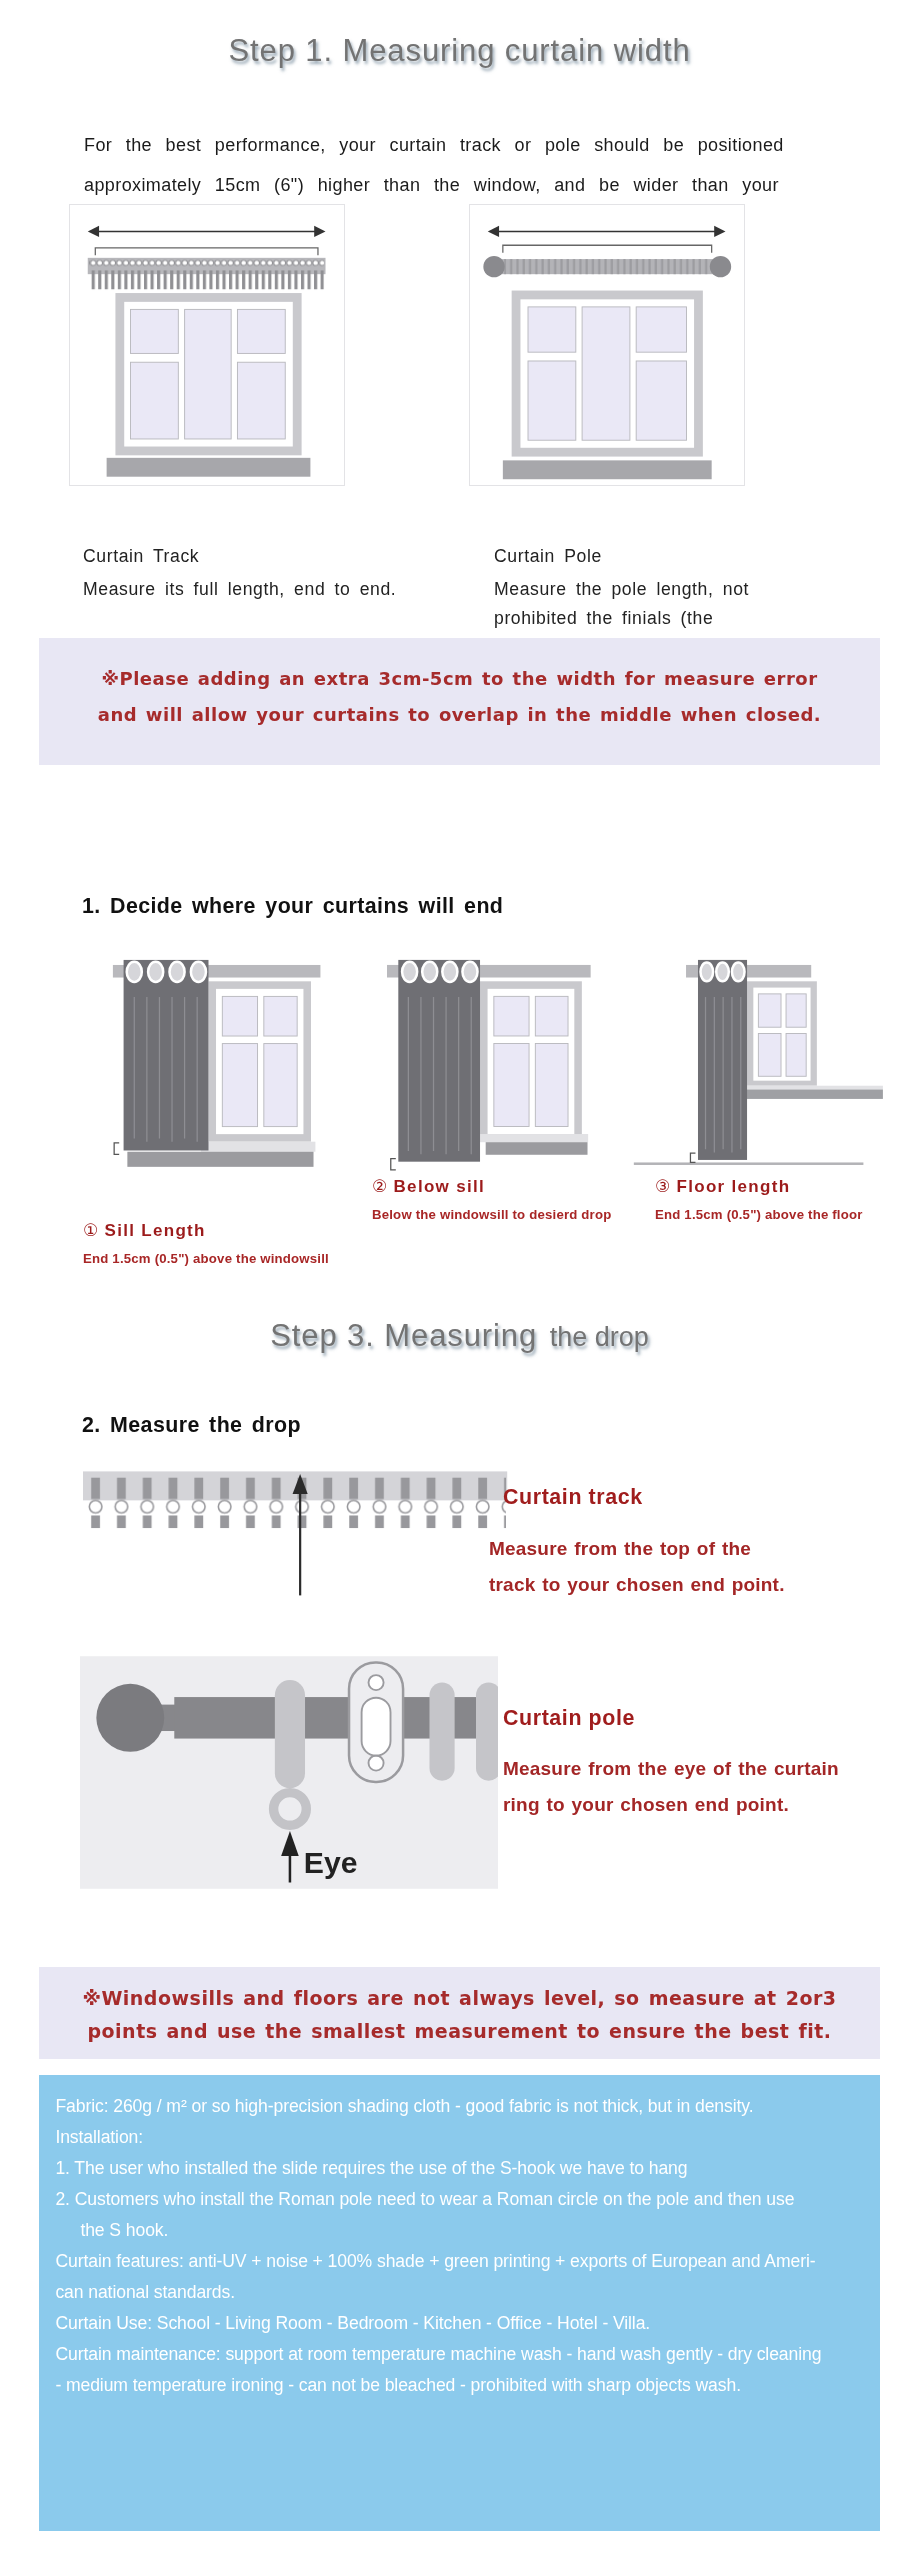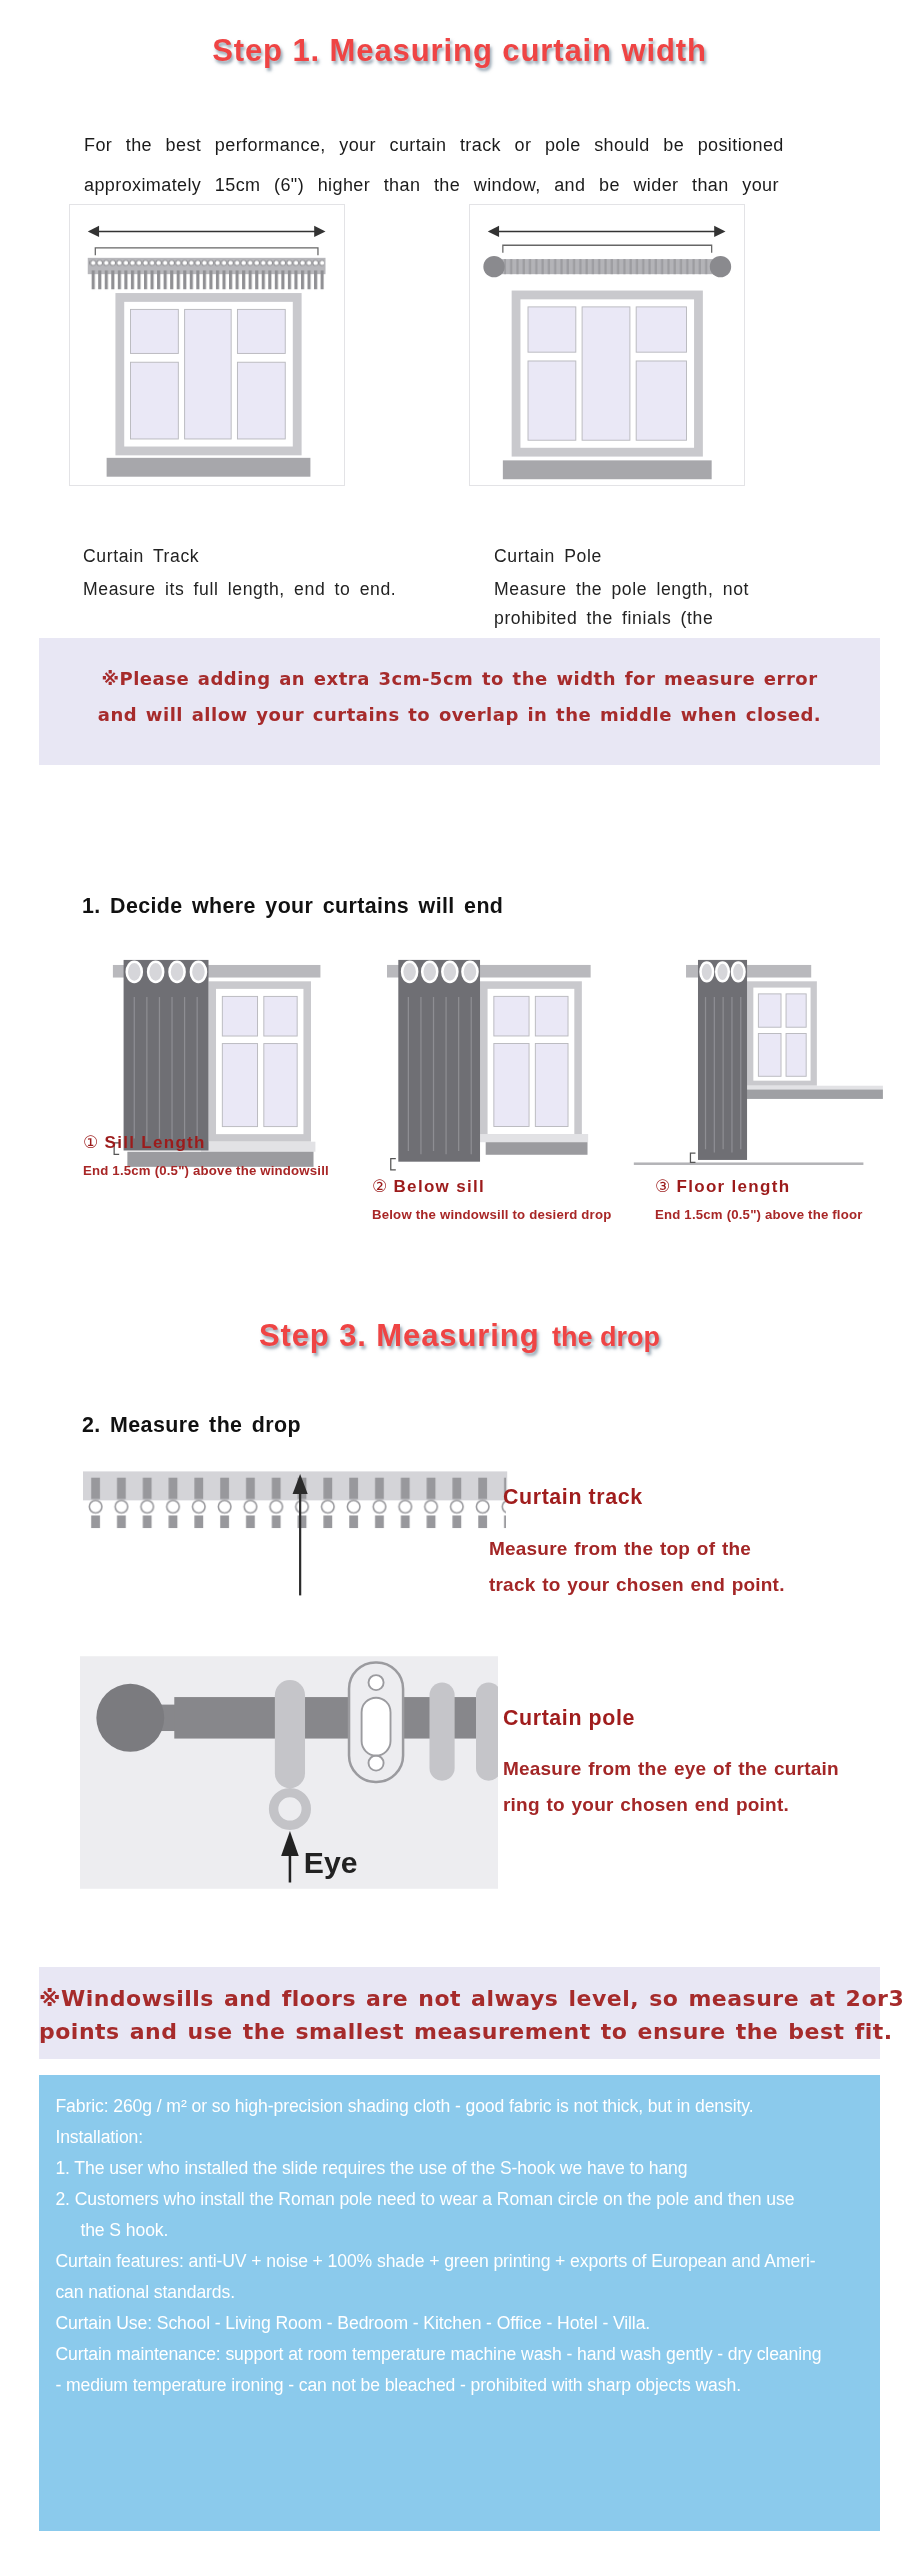"Step 1. Measuring curtain width" .banner-text { color: #ef4444 -> #737373; font-weight: bold -> normal }
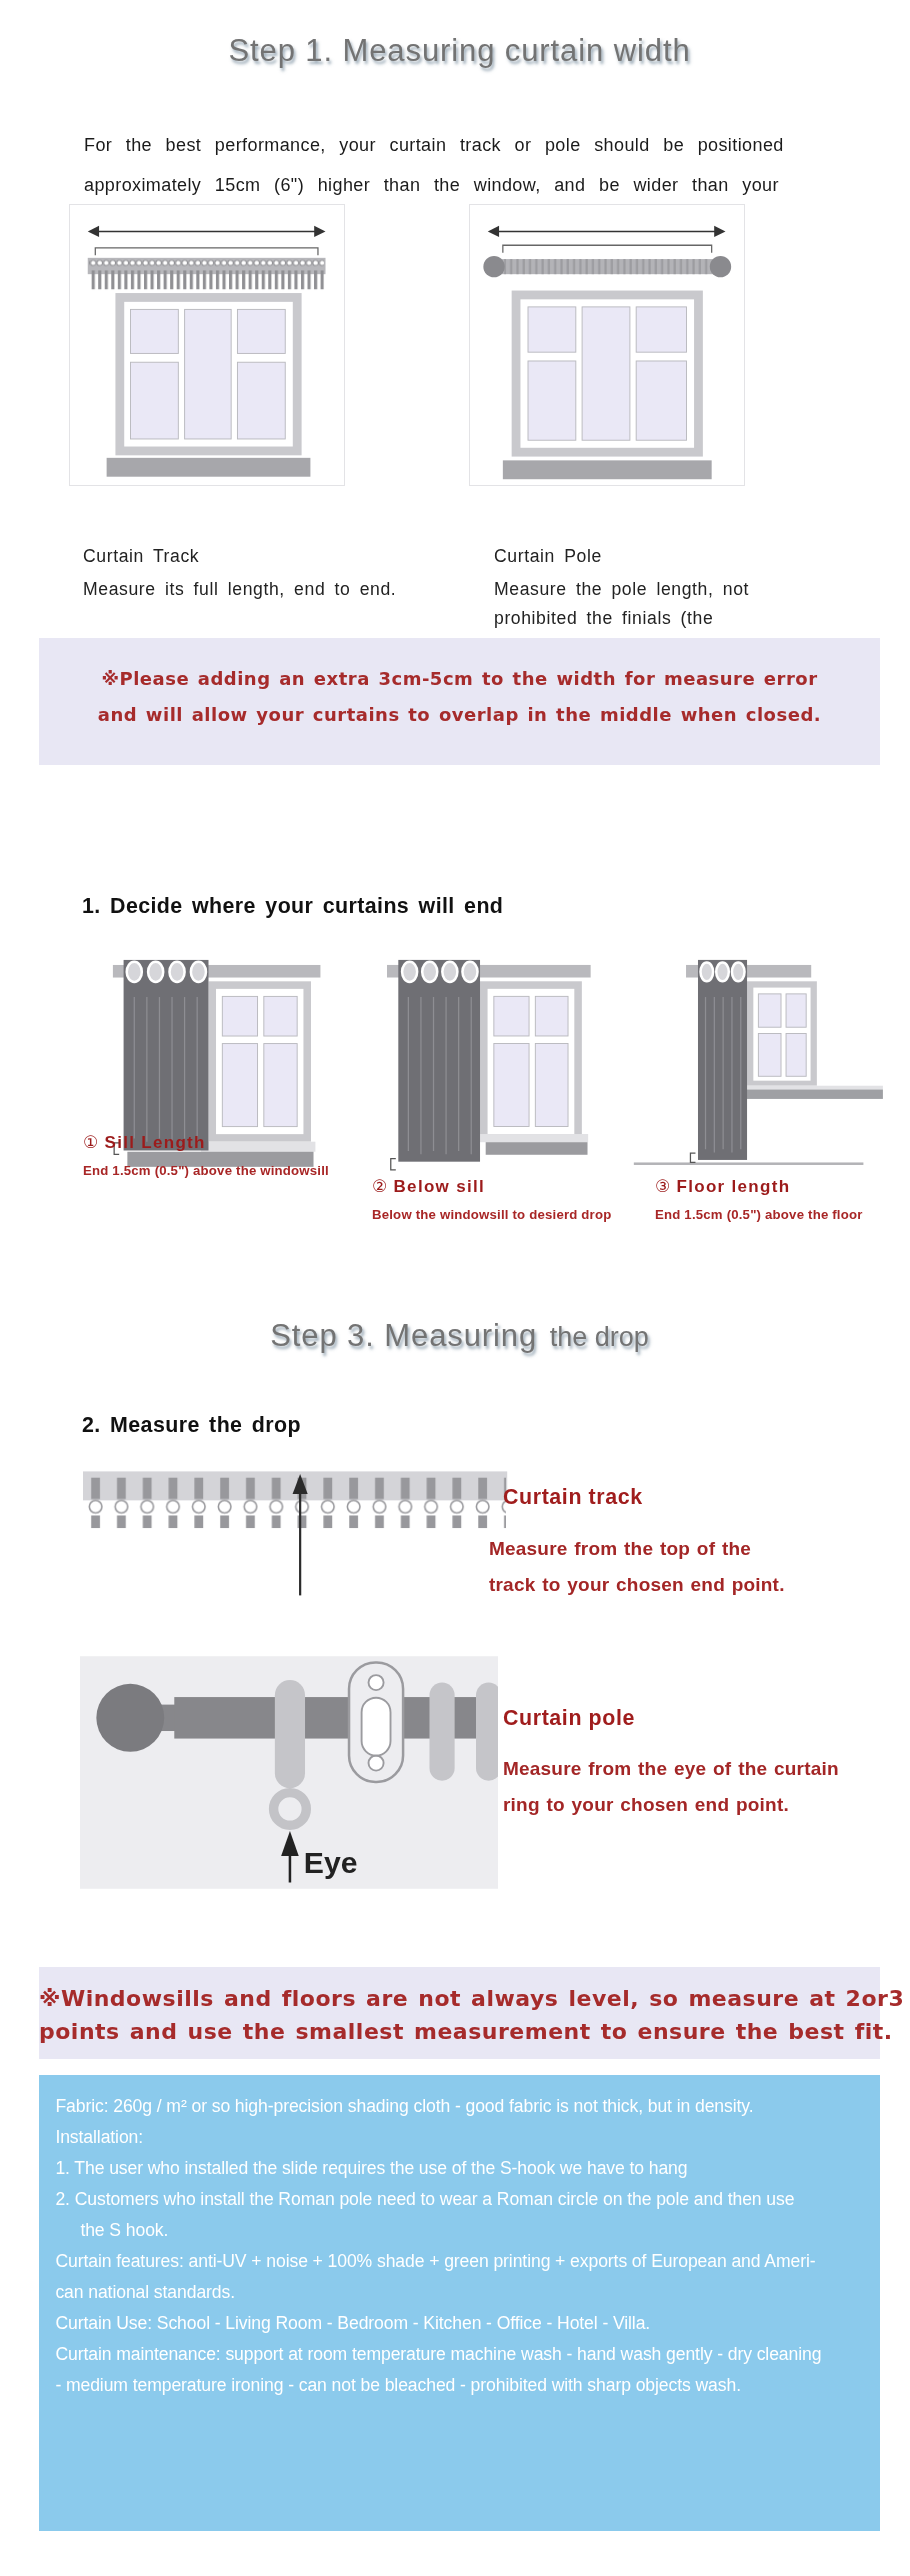"① Sill Length" #opt1 { top: 1132px -> 1220px }
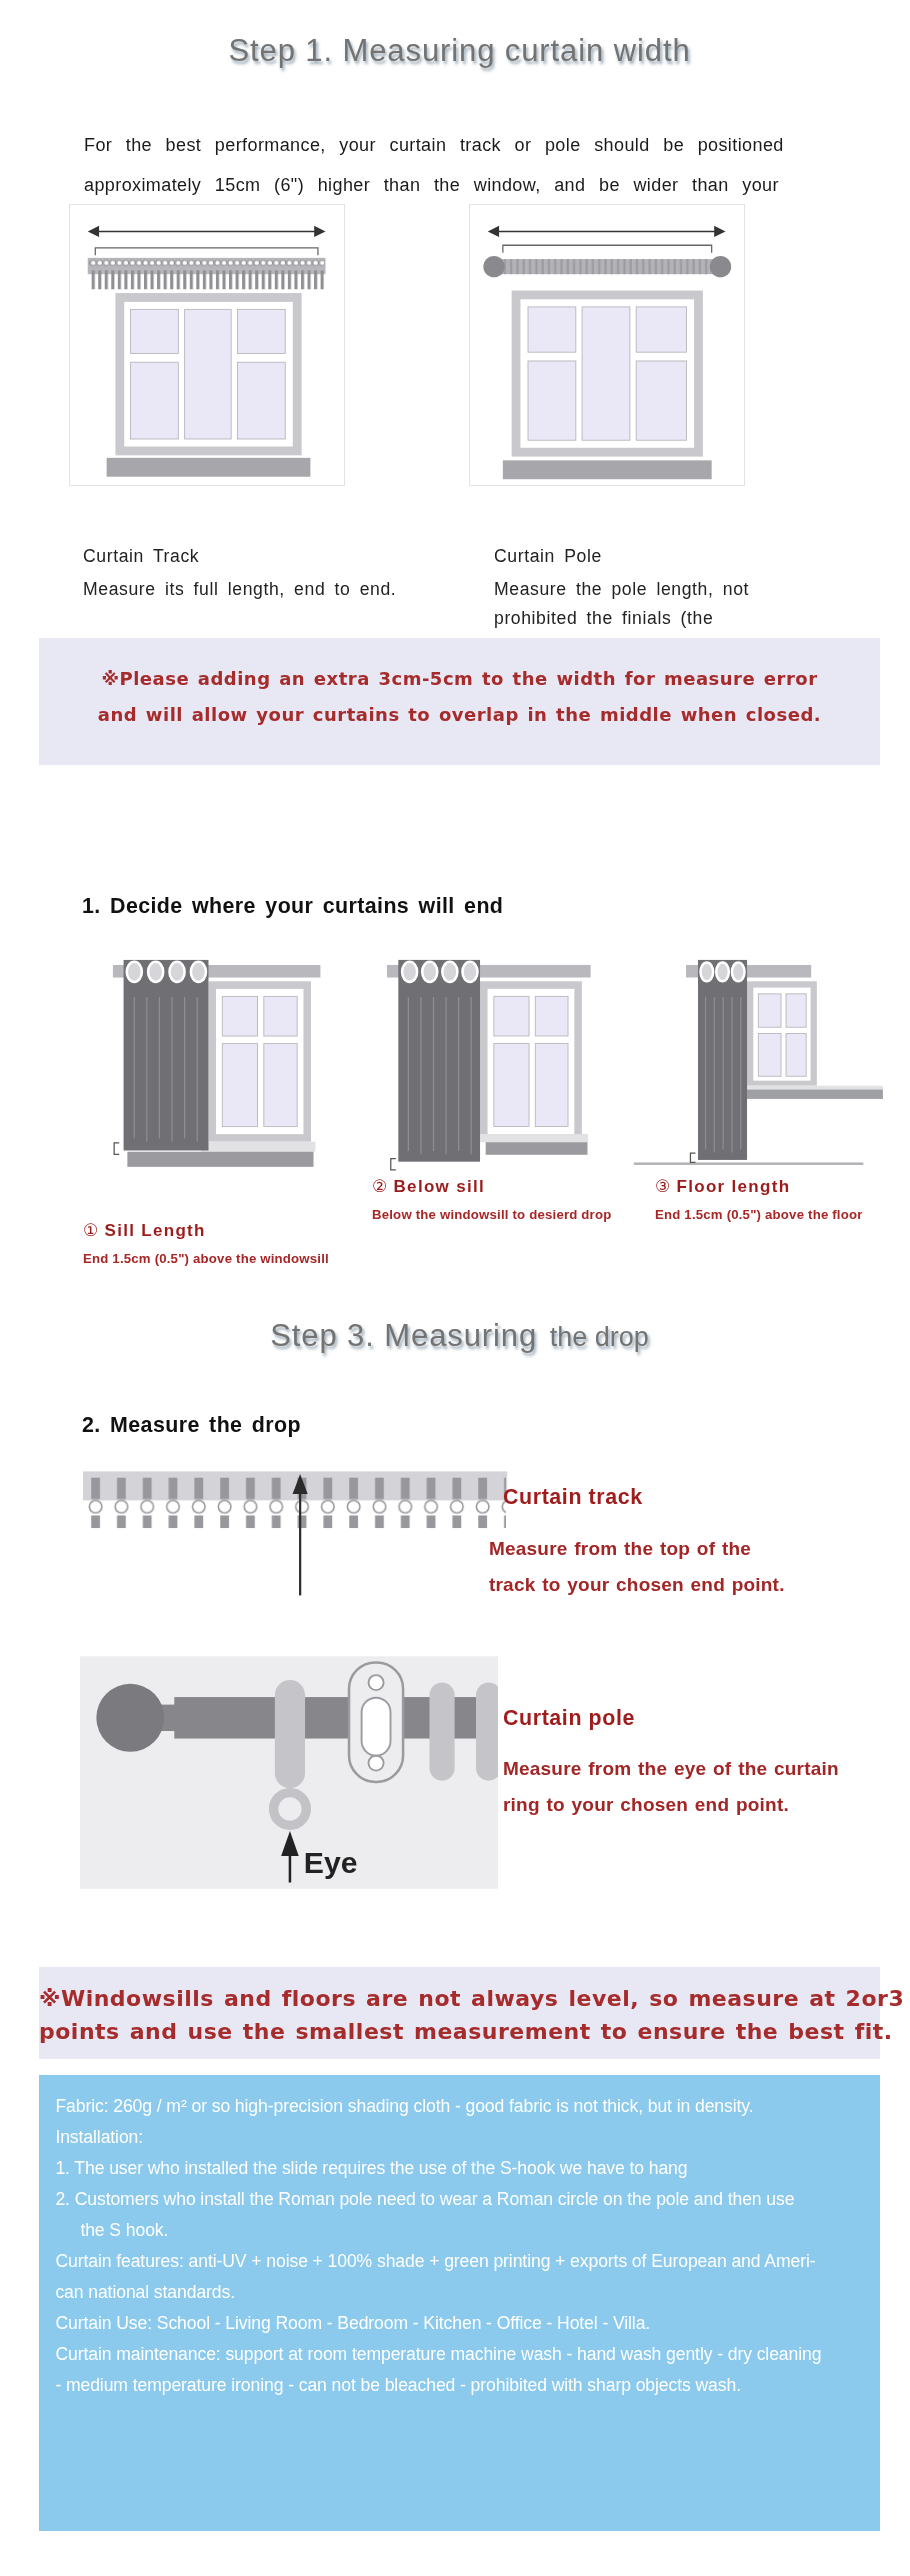"※Windowsills and floors are not" #note2 { font-size: 22px -> 19px }
